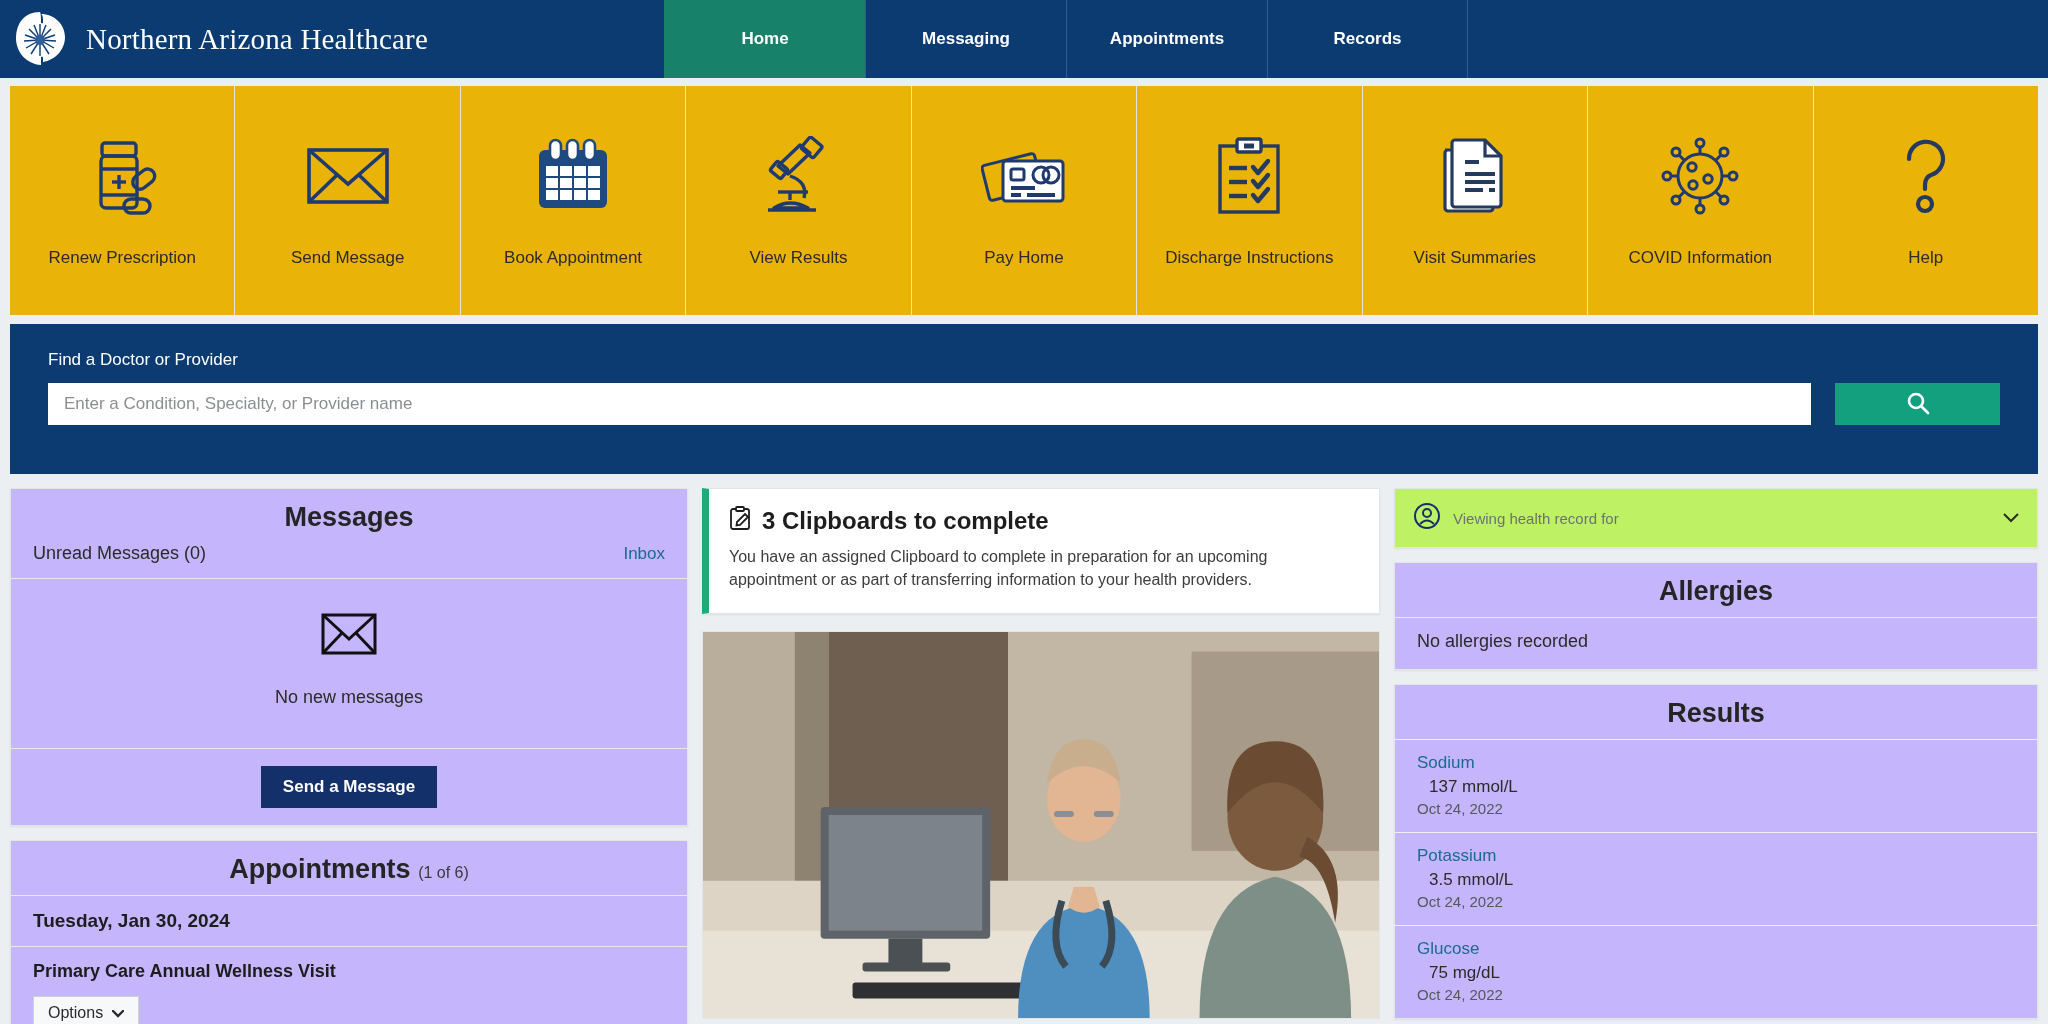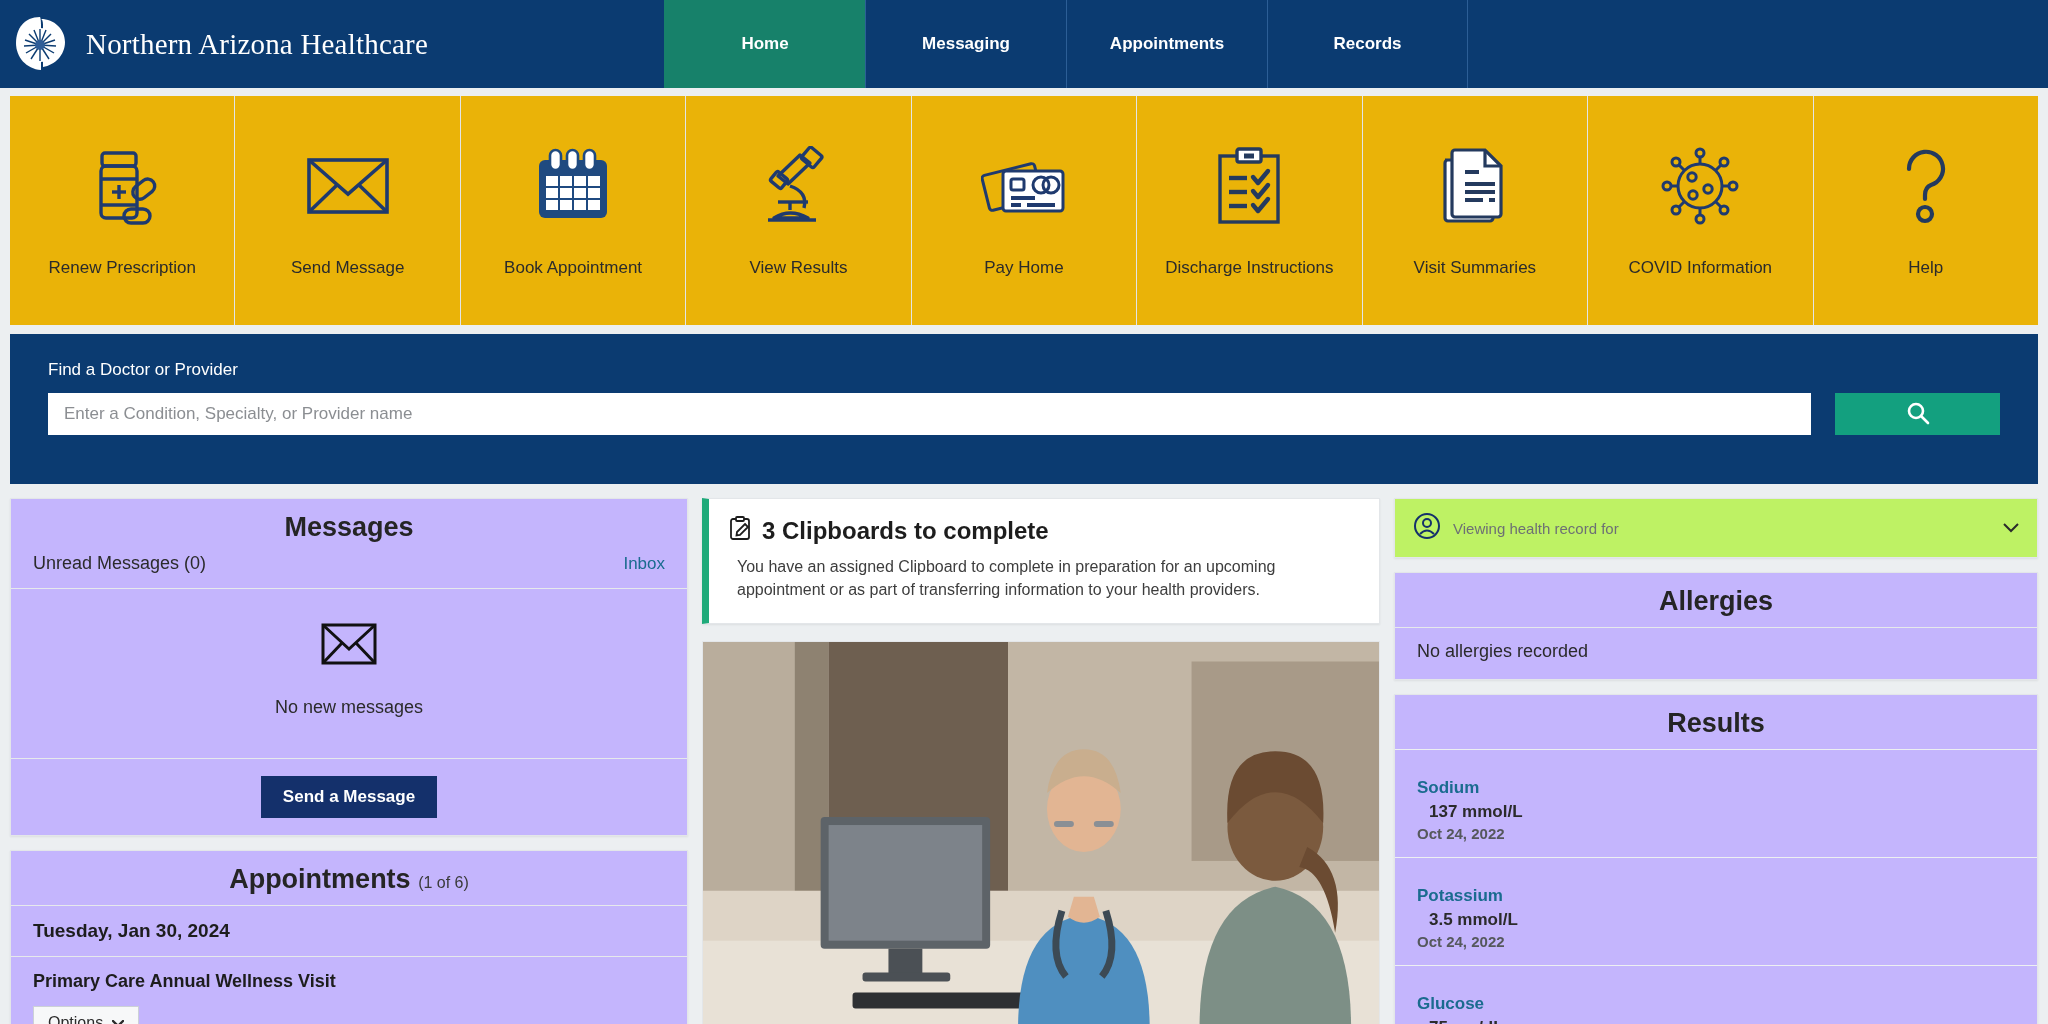"Northern Arizona Healthcare" .topbar { height: 88px -> 78px }
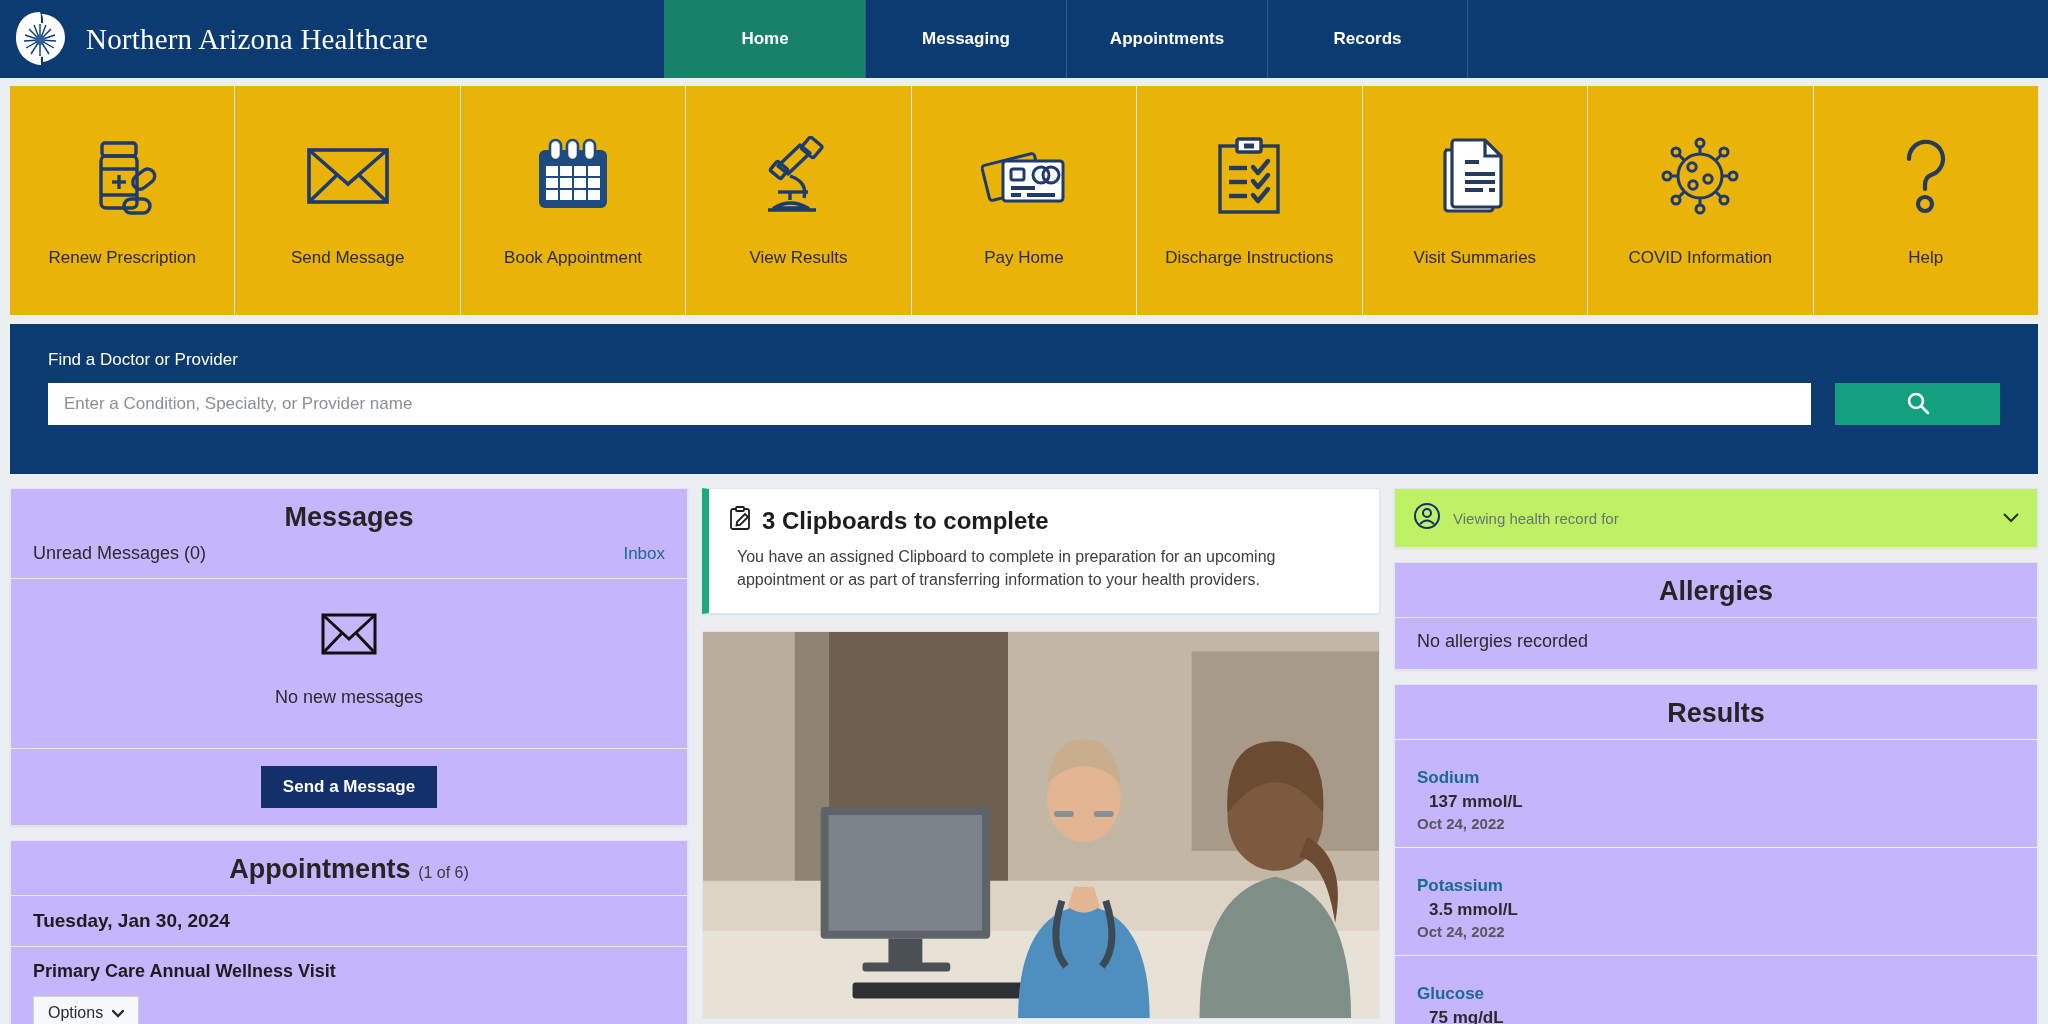"You have an assigned Clipboard" .clip-desc { margin-left: 8px -> none }
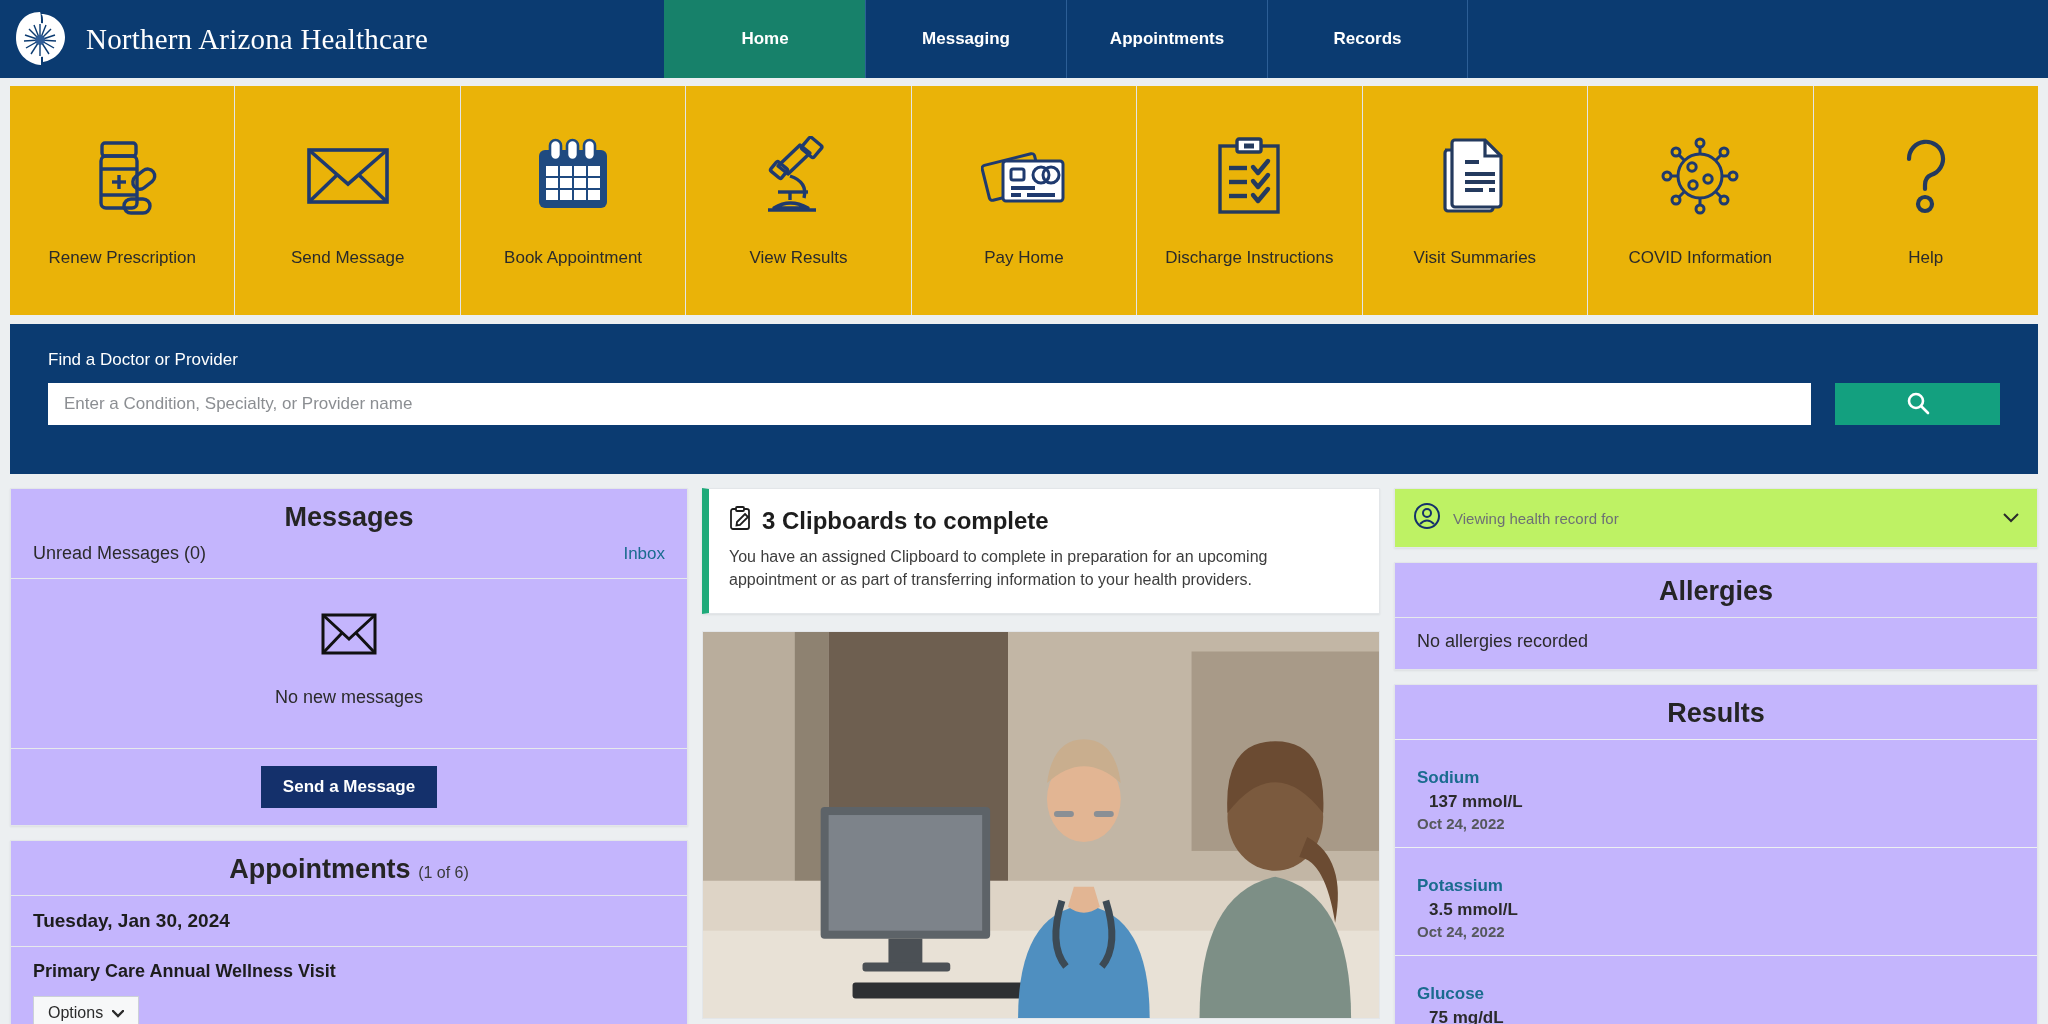"Sodium" .result-item { font-weight: bold -> none; padding: 28px 22px 15px 22px -> 13px 22px 15px 22px }
